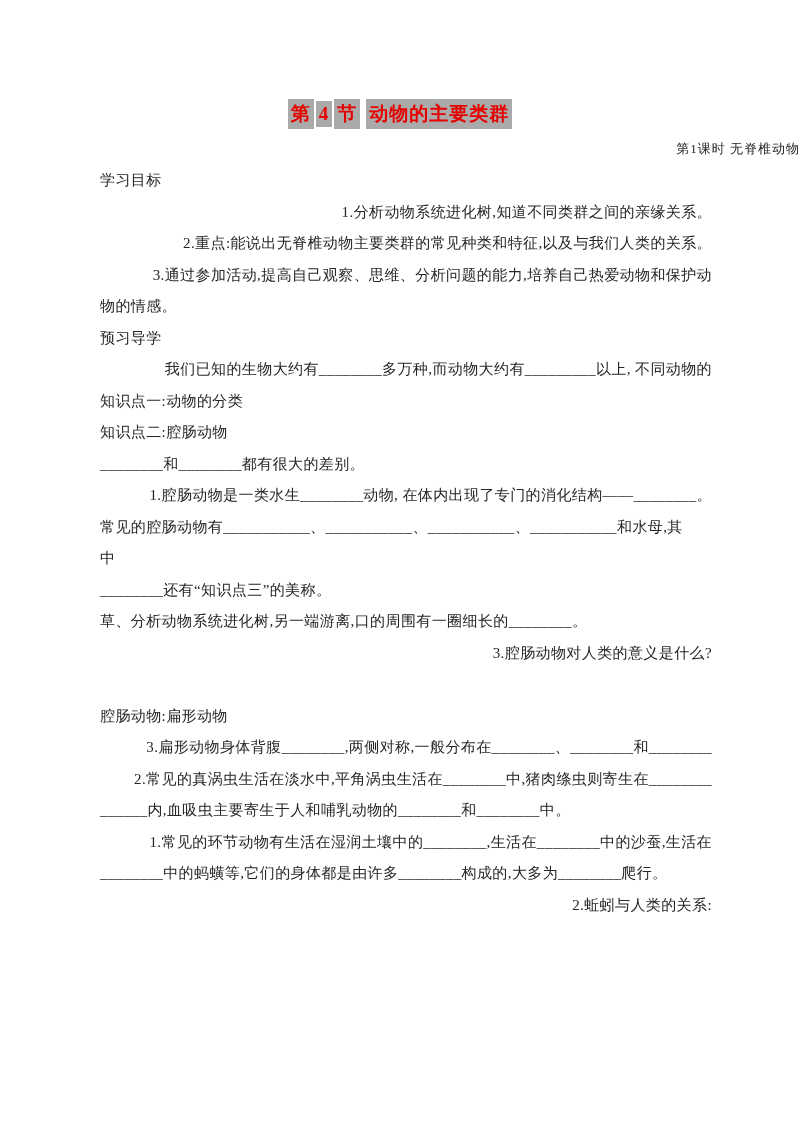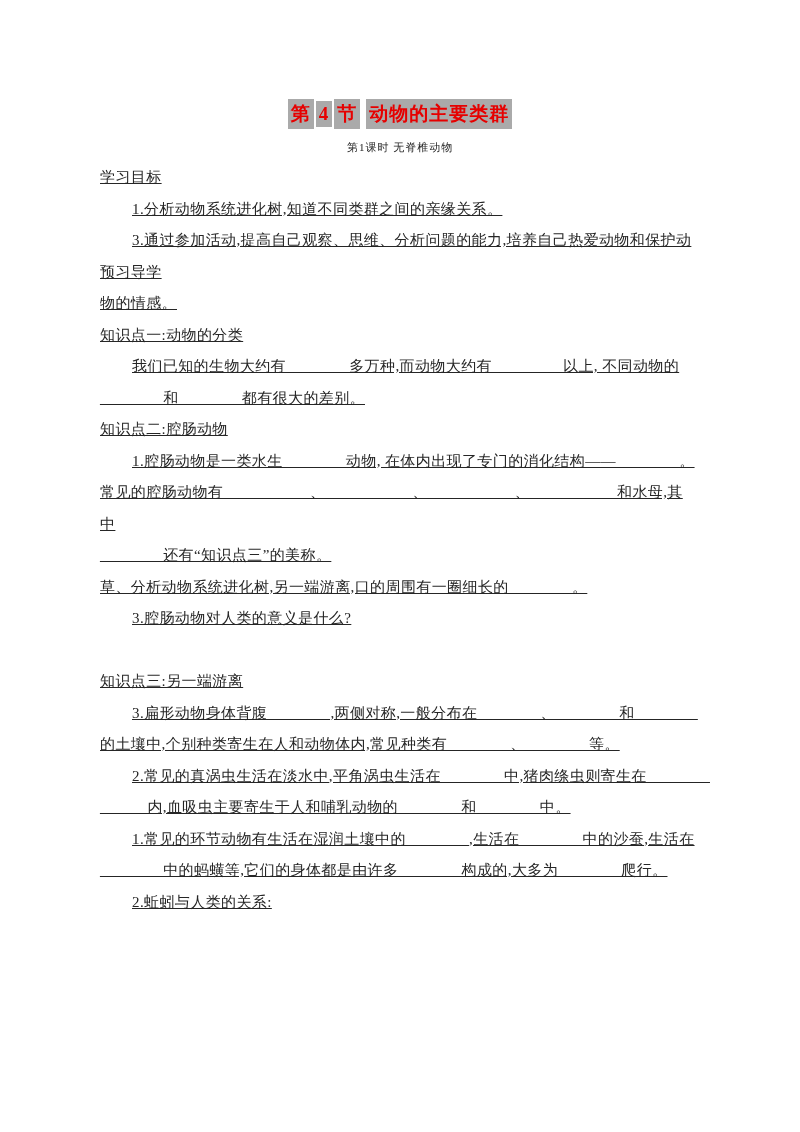"第1课时 无脊椎动物" .subtitle-row { font-size: 11px -> 13px; text-align: center -> right }
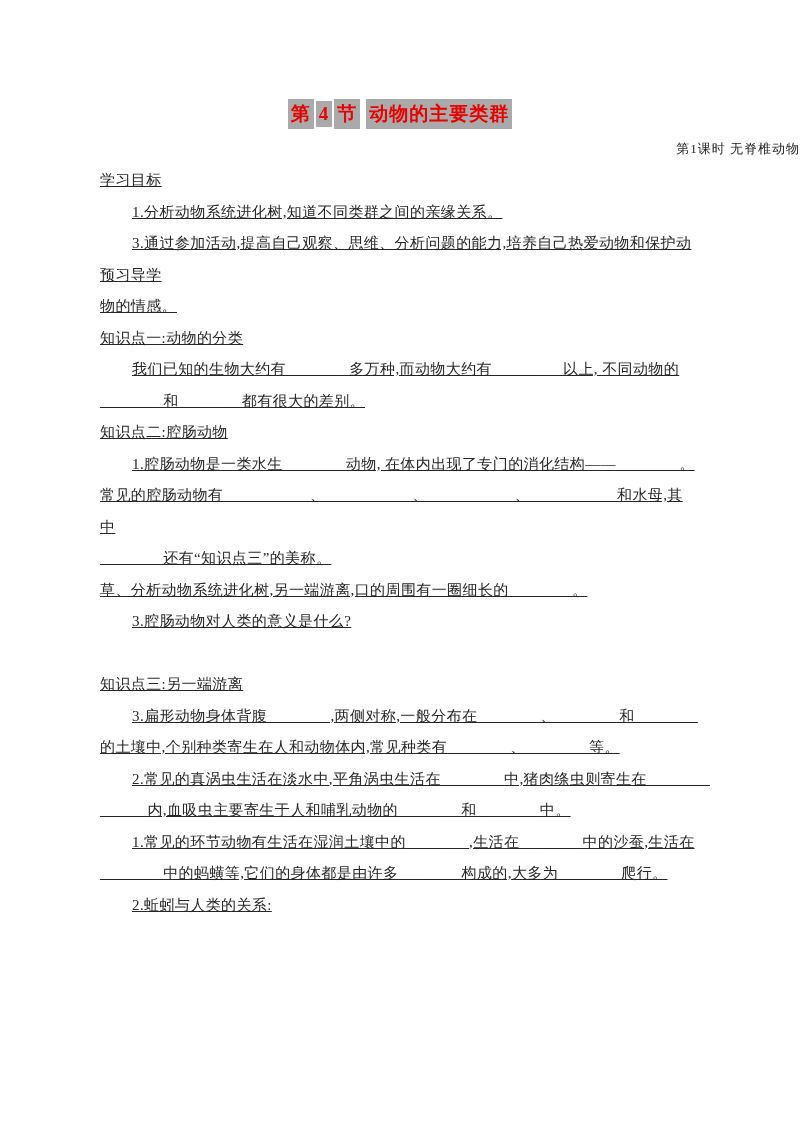"学习目标" .line { text-decoration: underline -> none }
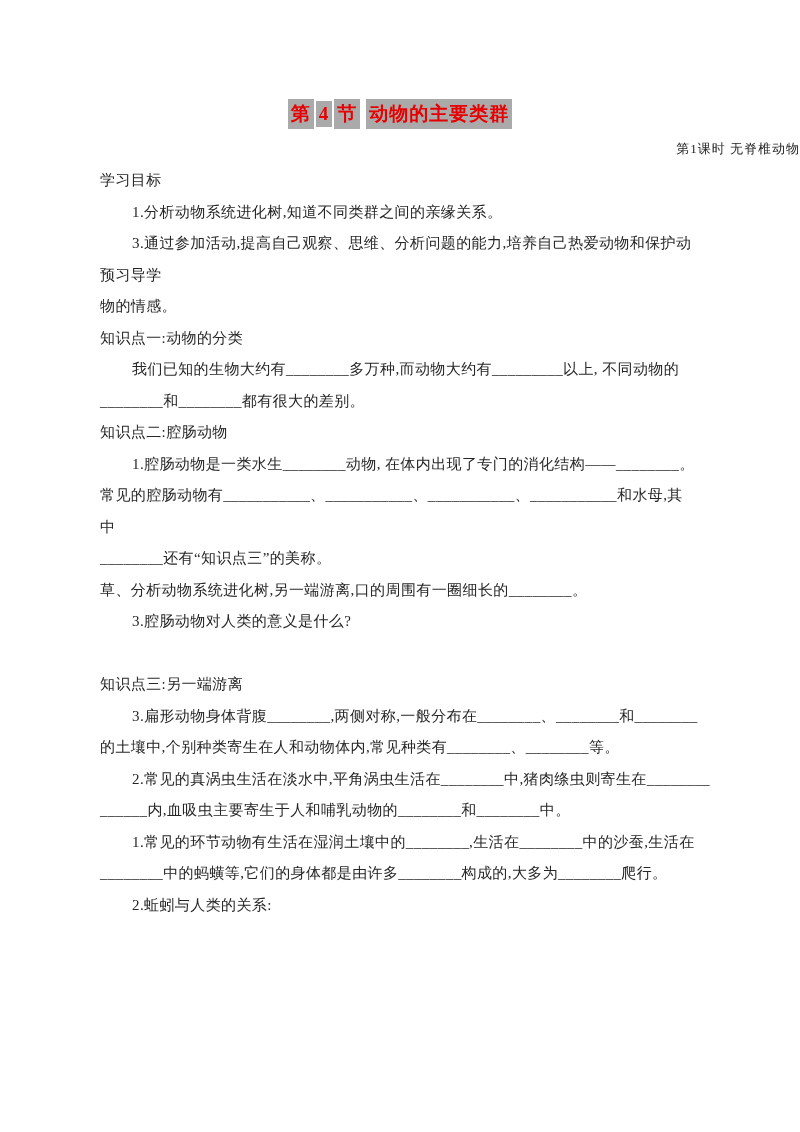"1.分析动物系统进化树,知道不同类群之间的亲缘关系。" .indent { text-align: none -> right }
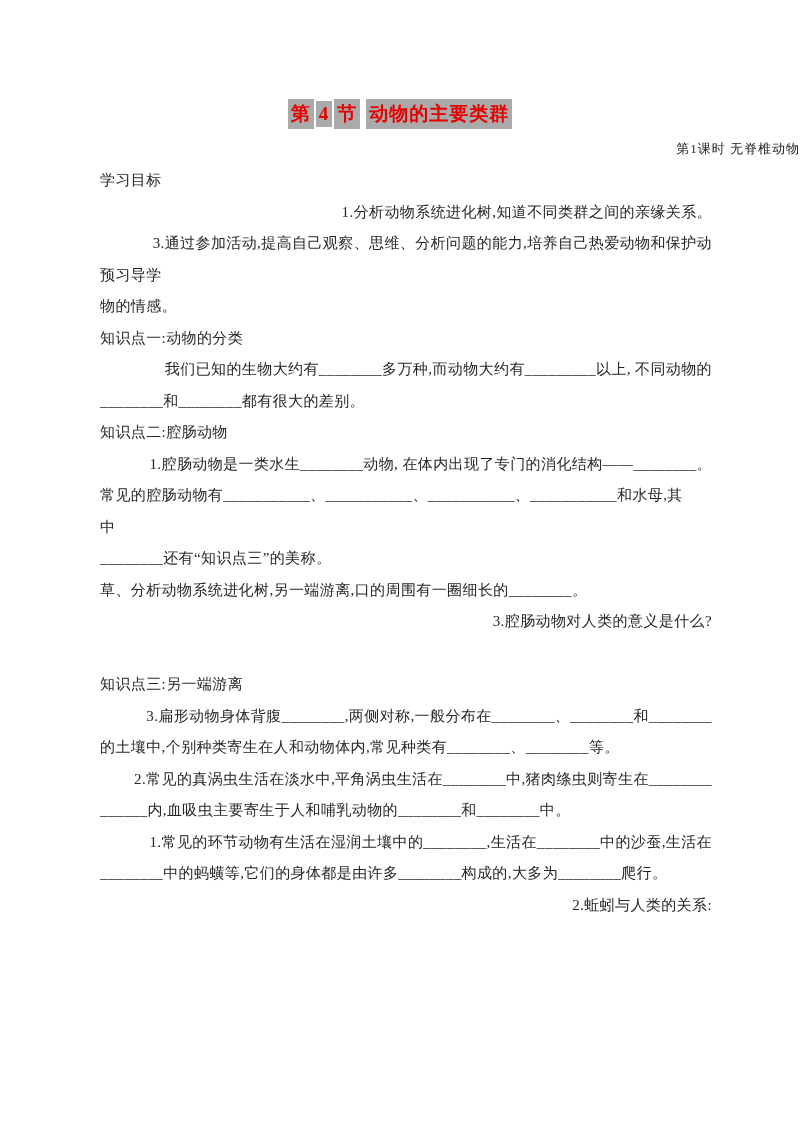"2.重点:能说出无脊椎动物主要类群的常见种类和特征,以及与我们人类的关系。" div.line { html: none -> <div>2.重点:能说出无脊椎动物主要类群的常见种类和特征,以及与我们人类的关系。</div> }
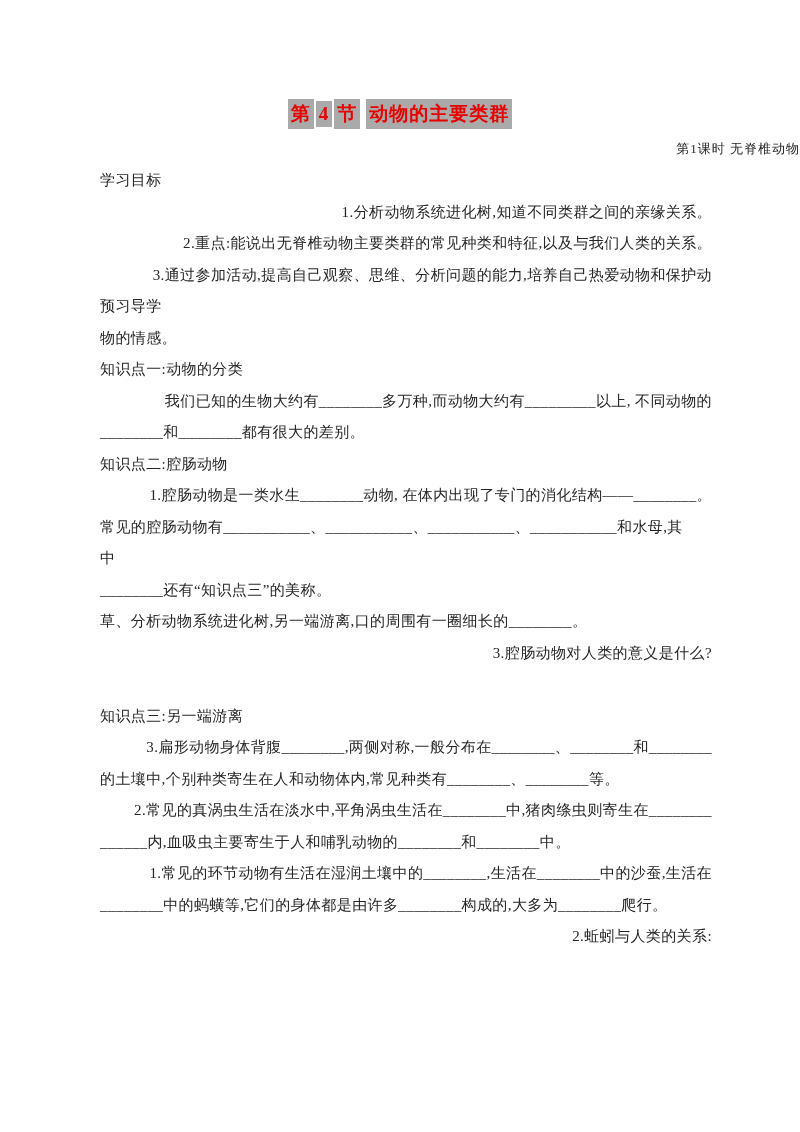"预习导学" div.line { order: before "物的情感。" -> after "物的情感。" }
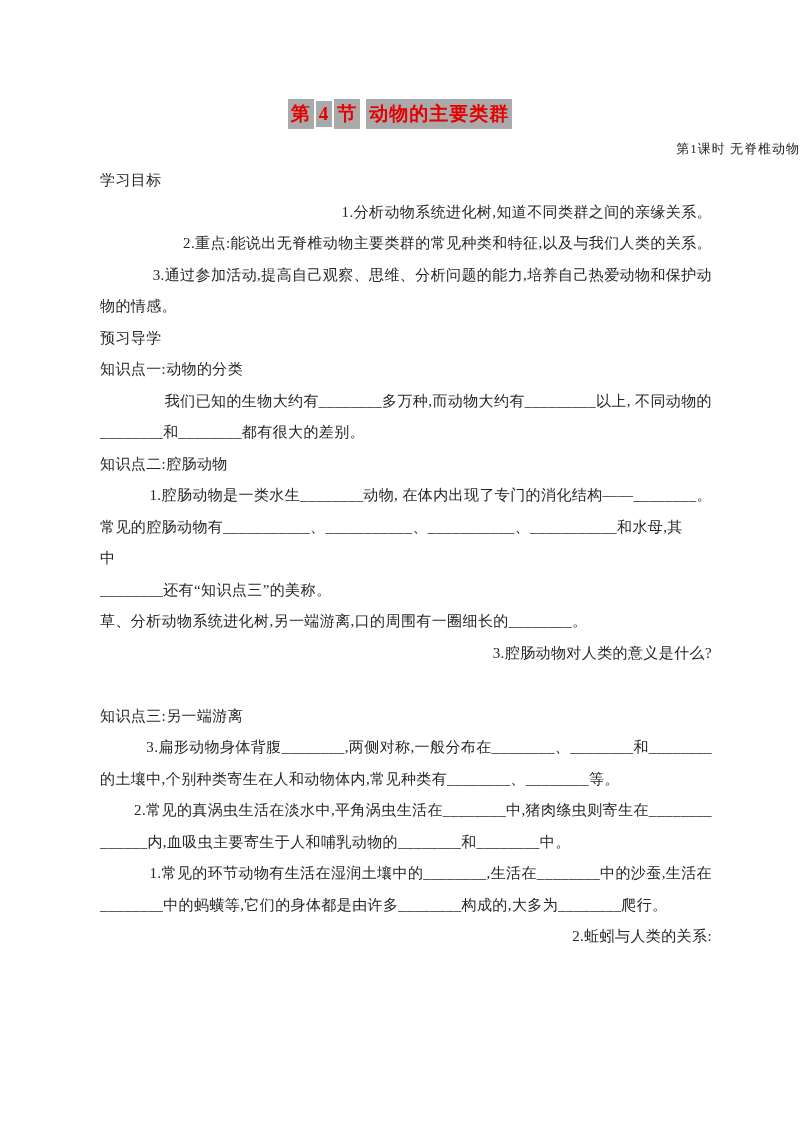"知识点一:动物的分类" div.line { order: before "我们已知的生物大约有________多万种,而动物大约有_________以上," -> after "我们已知的生物大约有________多万种,而动物大约有_________以上," }
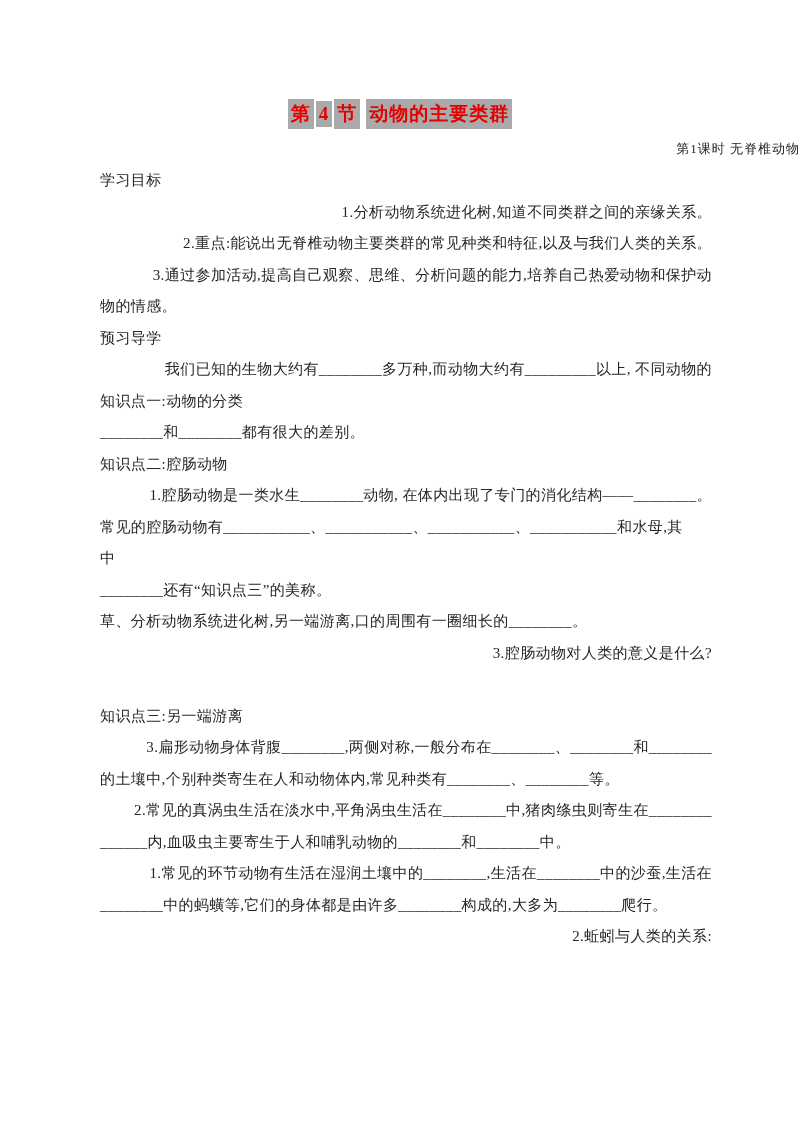"________和________都有很大的差别。" div.line { order: before "知识点二:腔肠动物" -> after "知识点二:腔肠动物" }
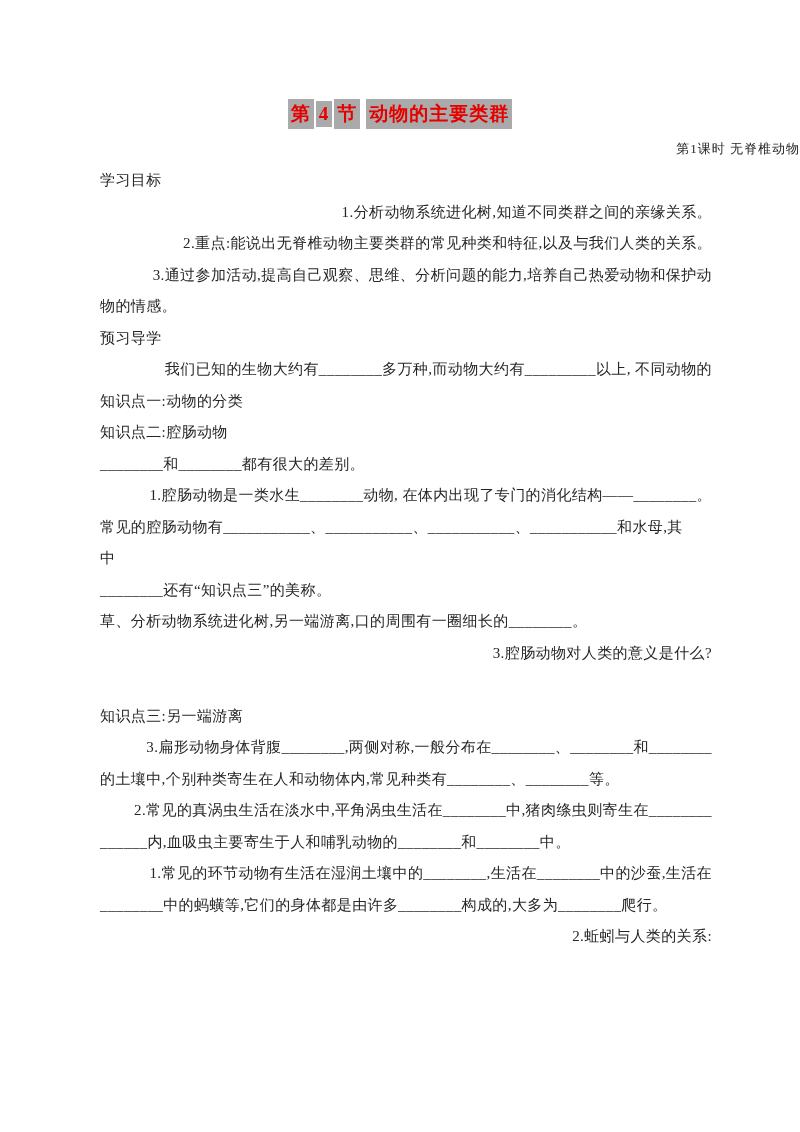"知识点三:另一端游离" div.line { text: 知识点三:另一端游离 -> 腔肠动物:扁形动物 }
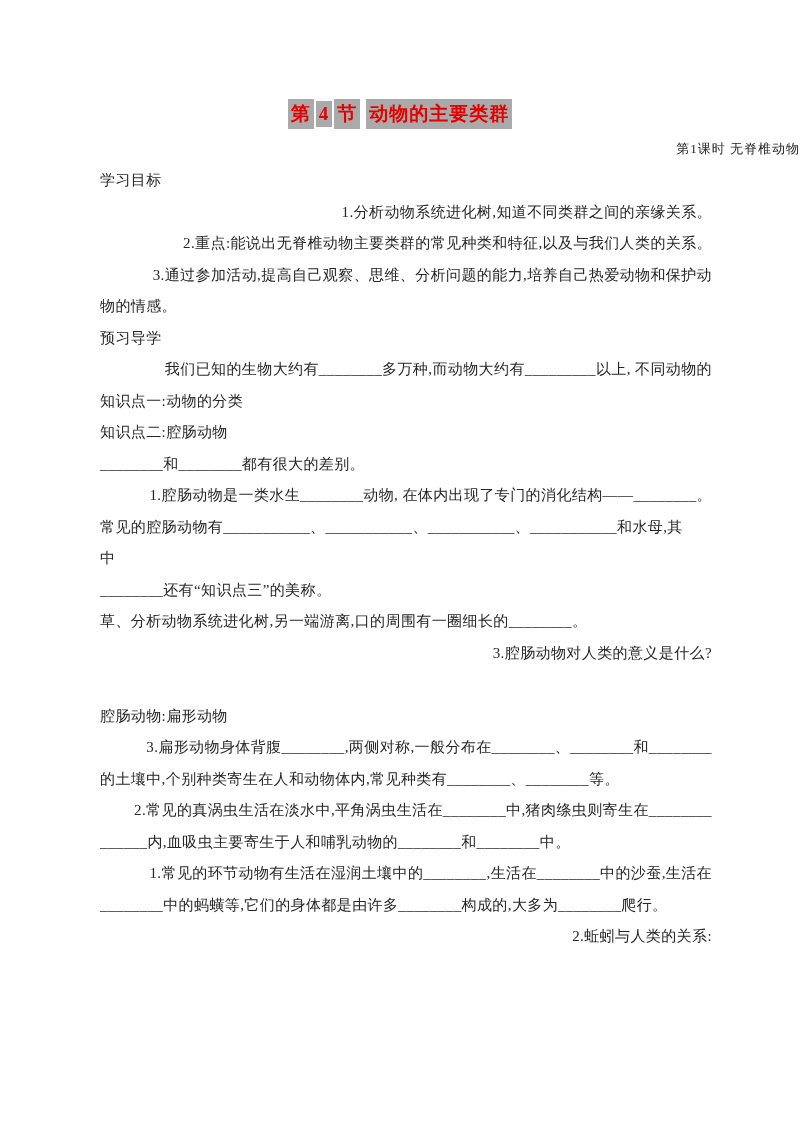"的土壤中,个别种类寄生在人和动物体内,常见种类有________、_______" div.line { html: <div>的土壤中,个别种类寄生在人和动物体内,常见种类有________、________等。</div> -> none }
